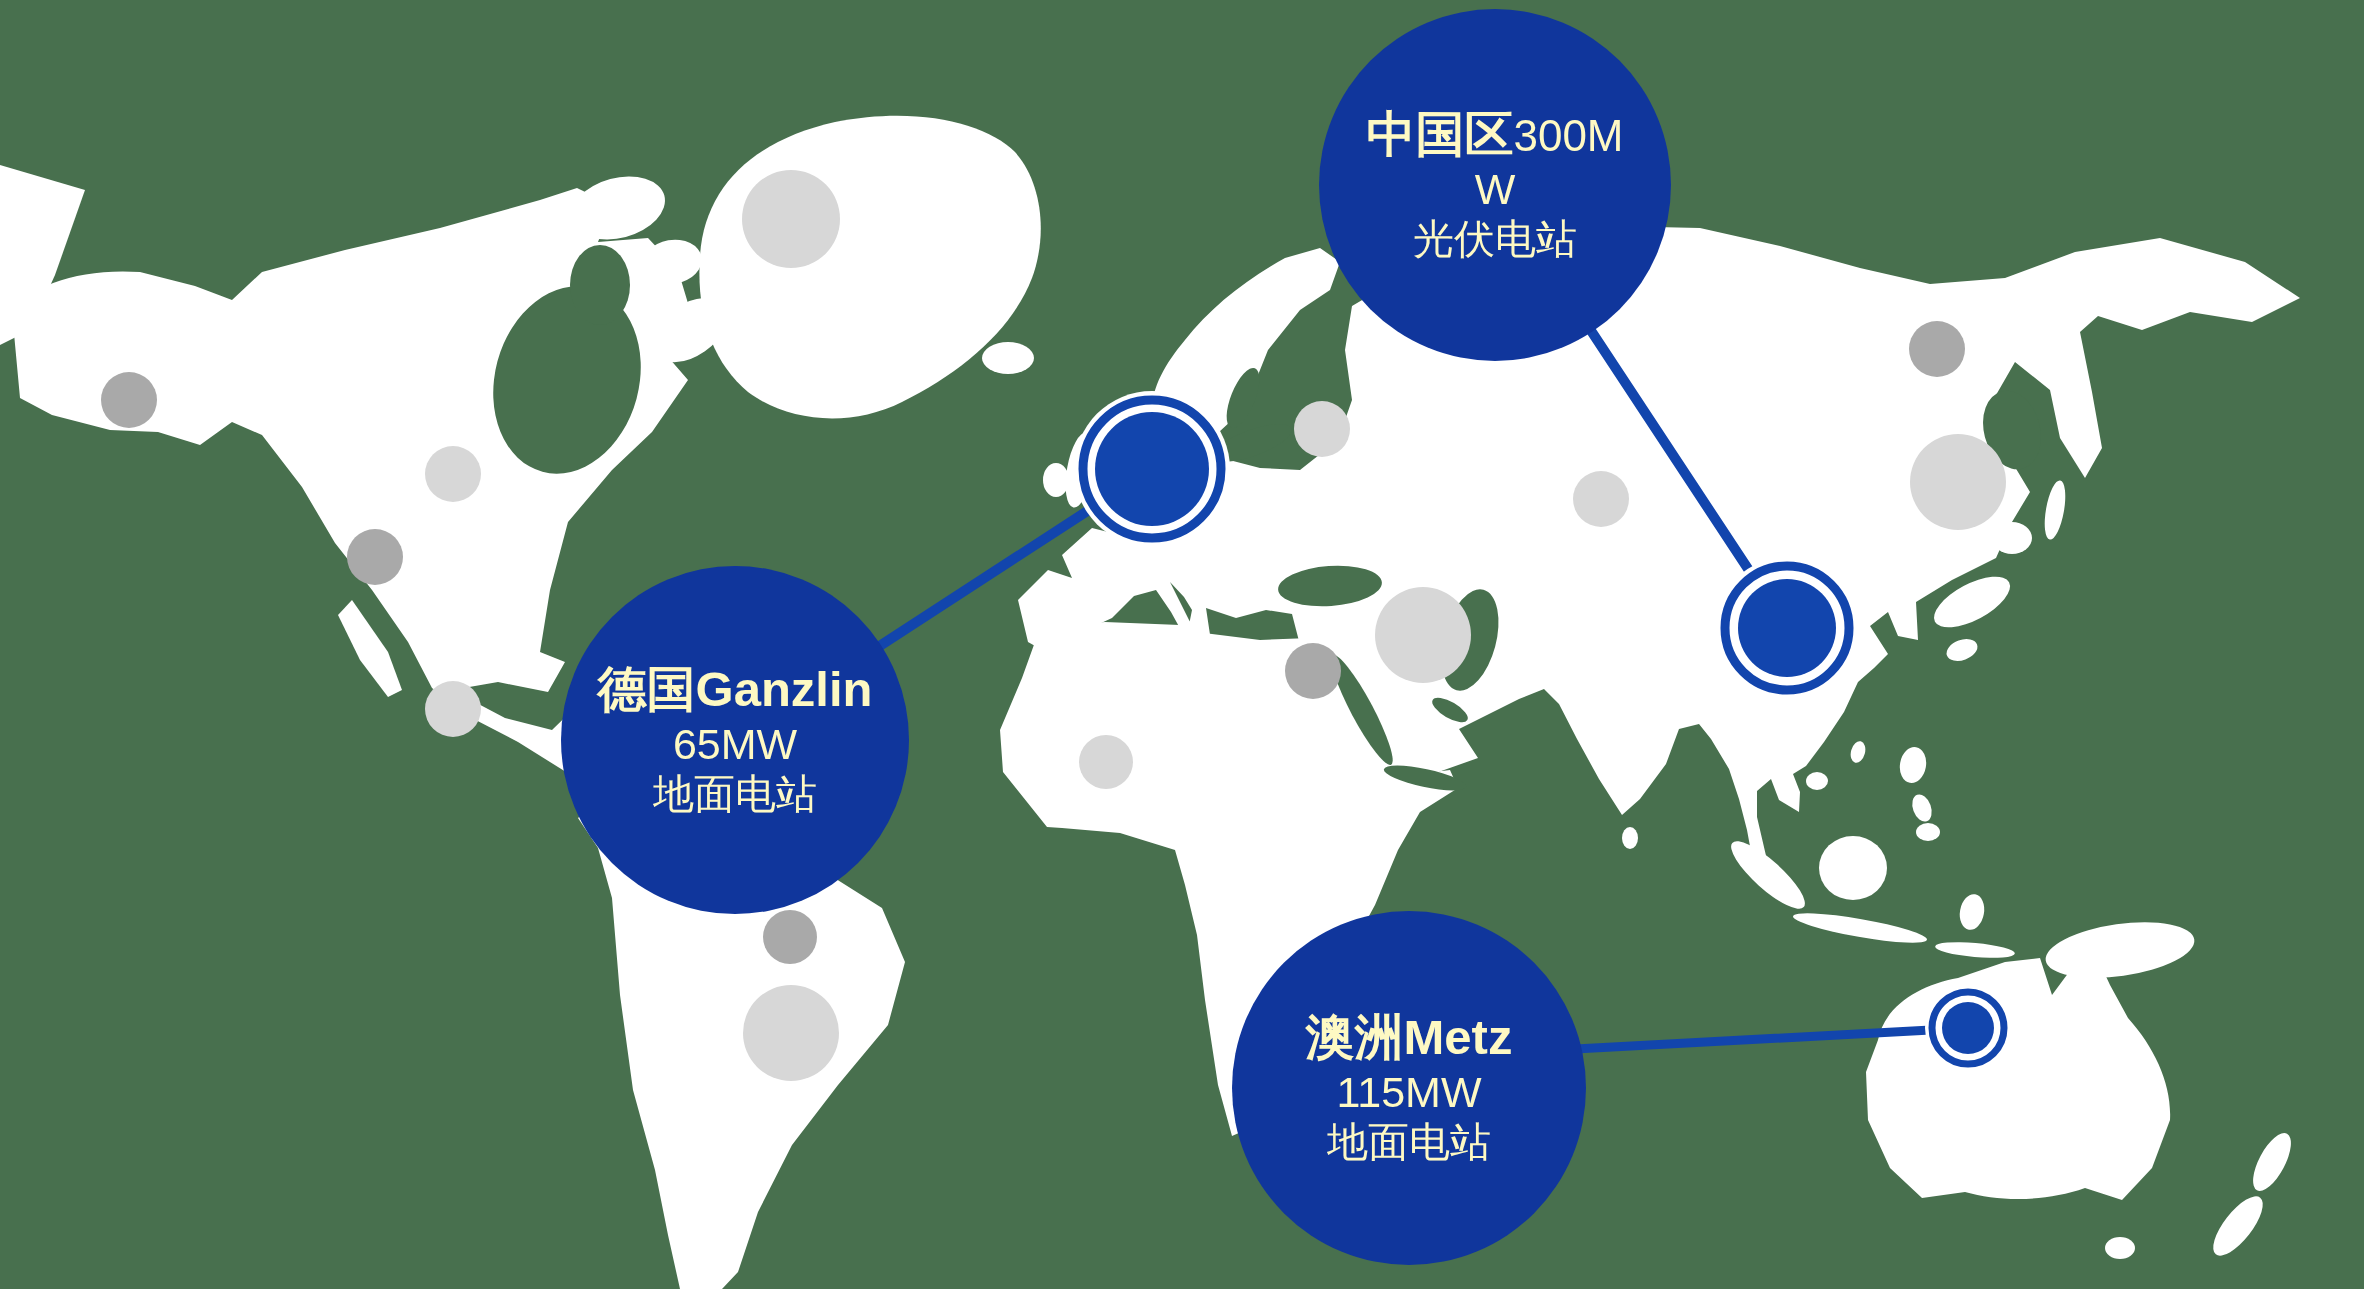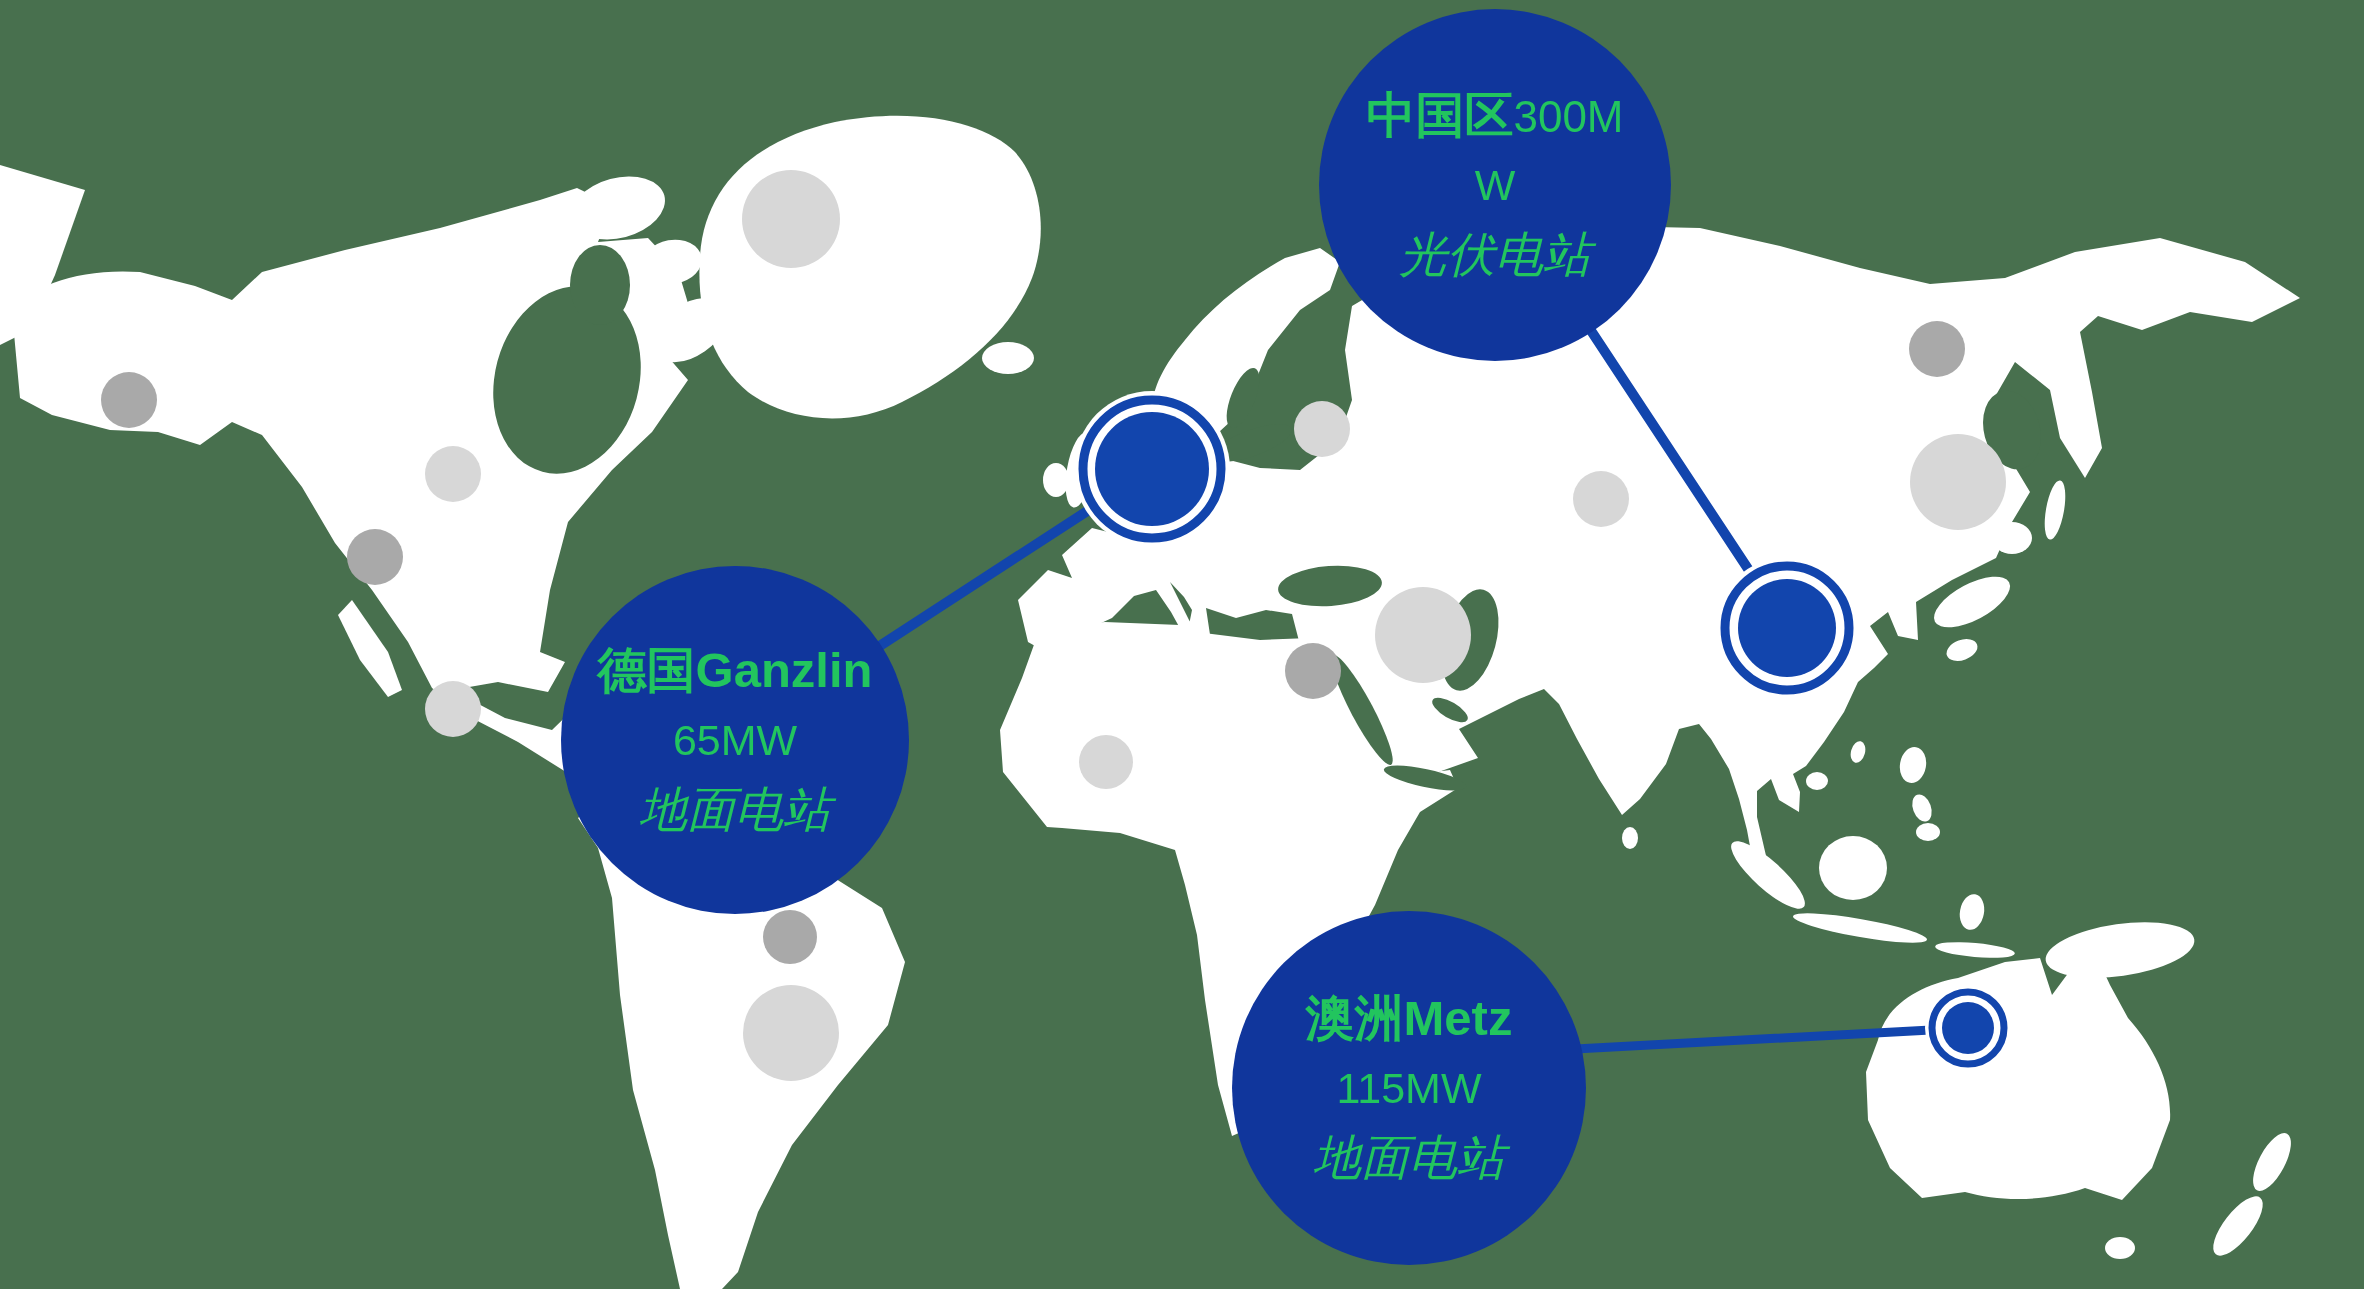"中国区300M" .bubble { color: #22c55e -> #fef9c3; gap: 22px -> 6px }
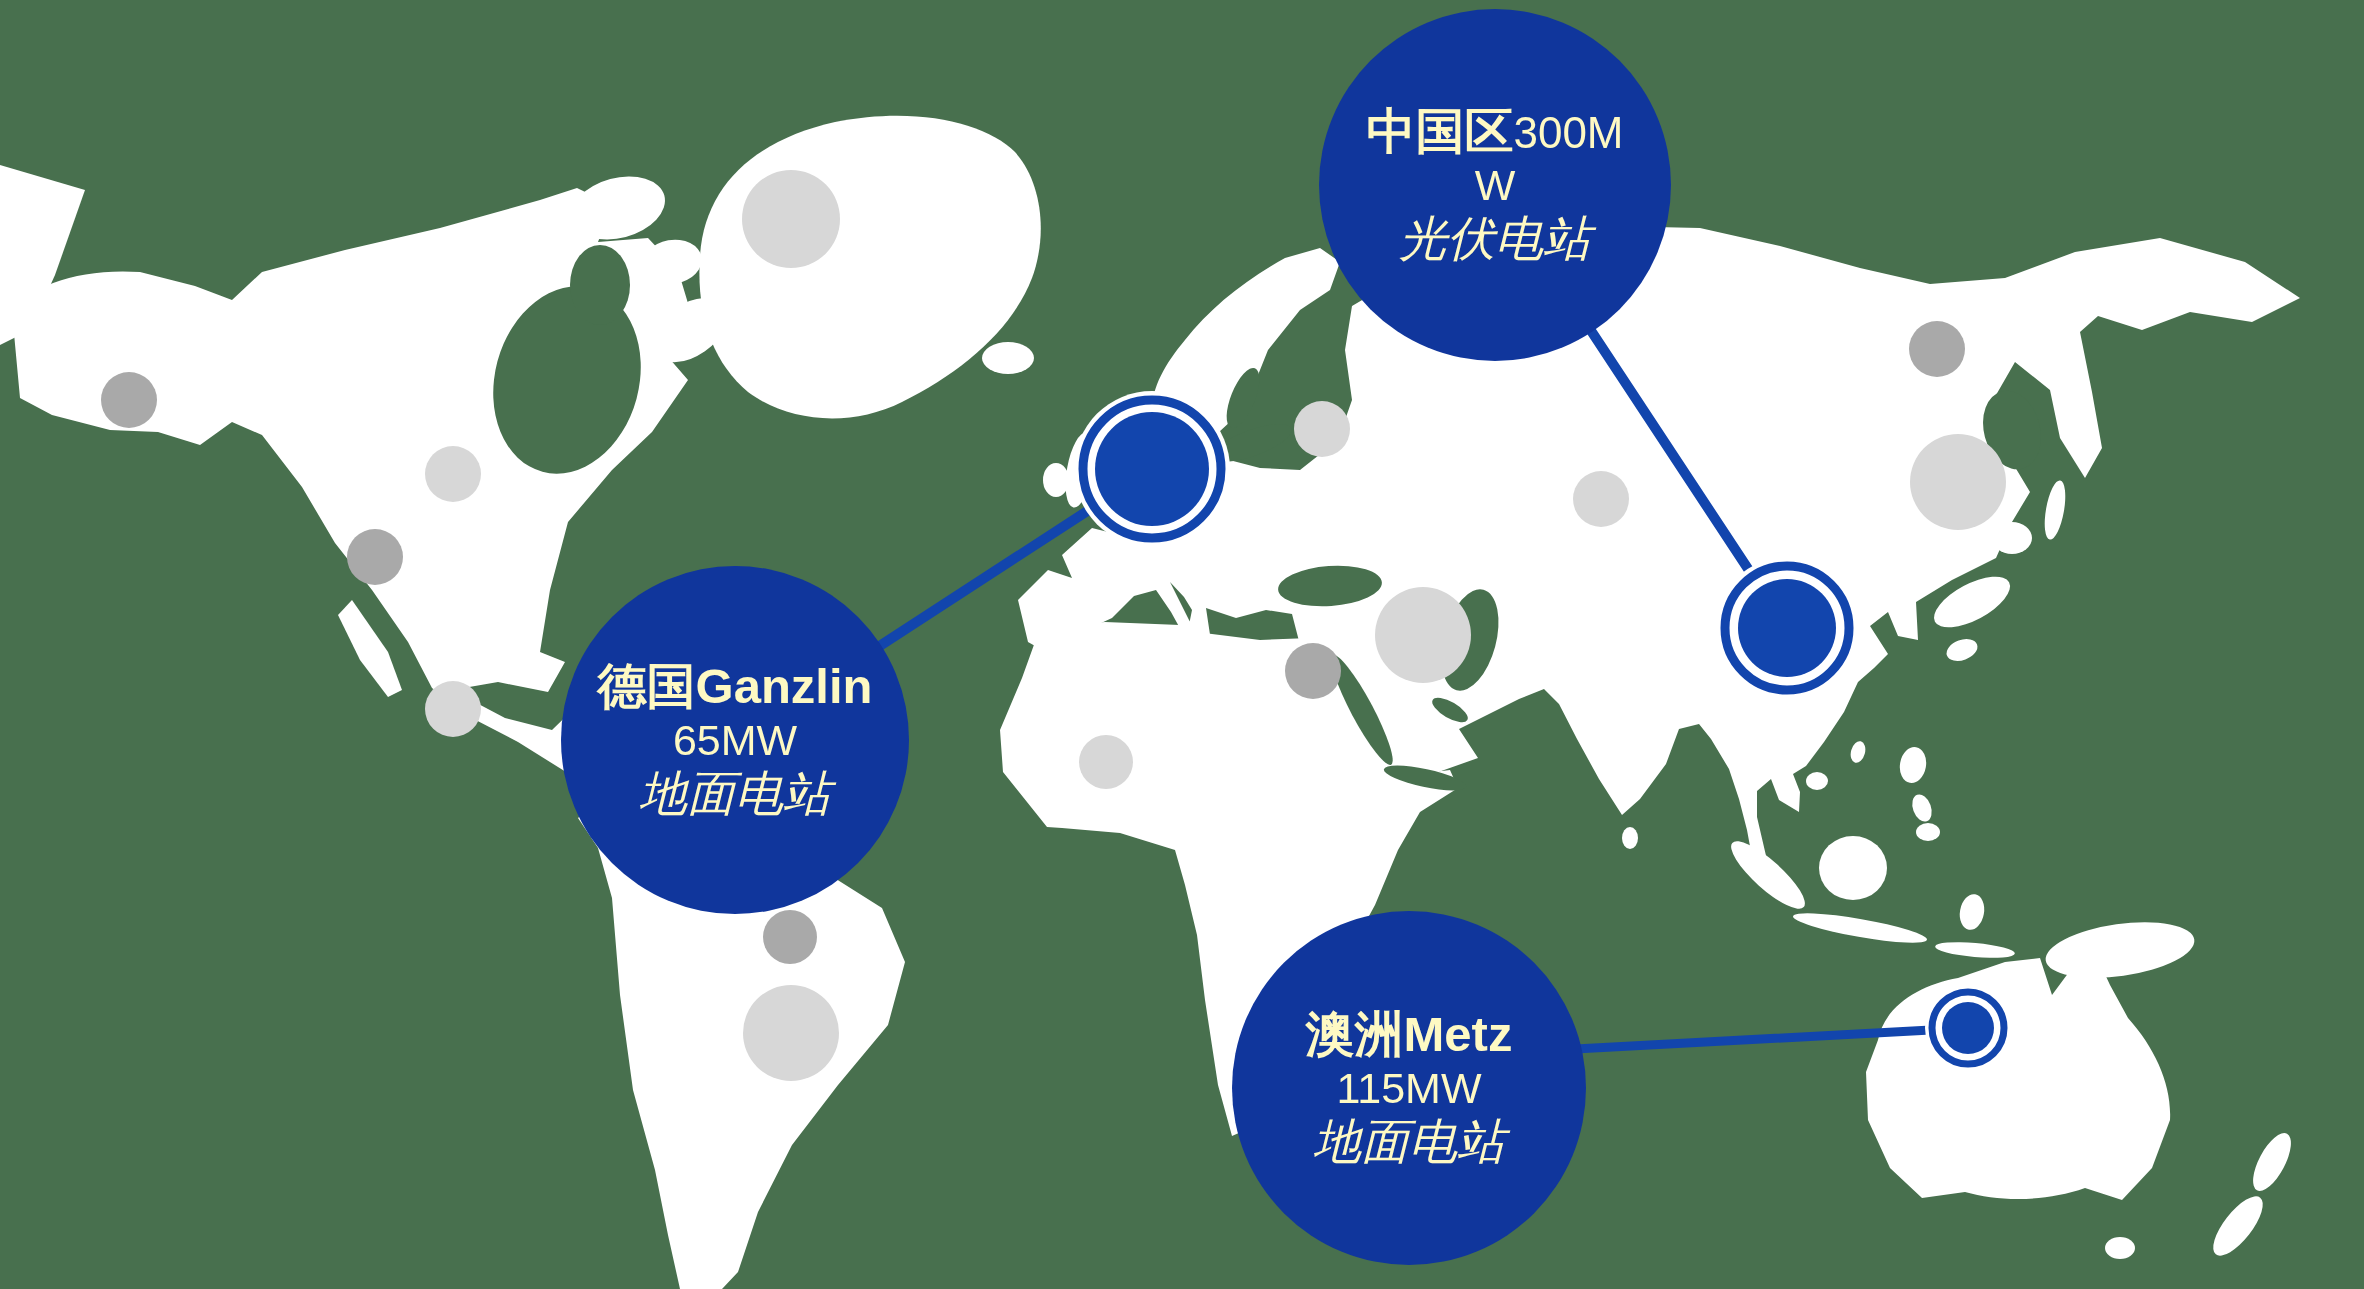"光伏电站" .l3 { font-size: 48px -> 41px; font-style: italic -> none }
